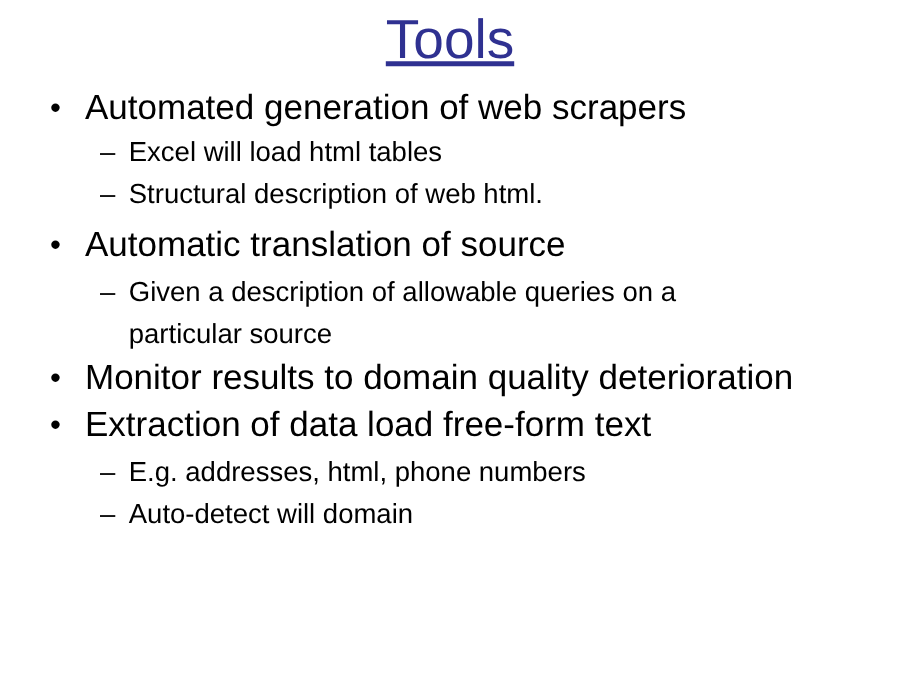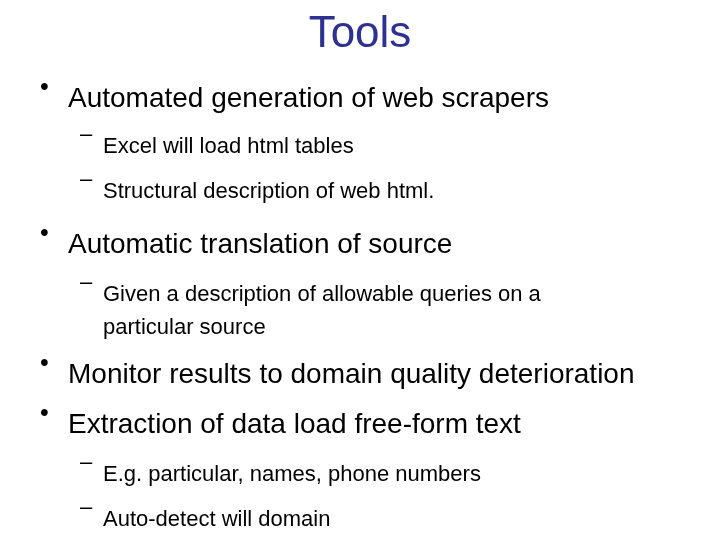"Tools" div.title { text-decoration: none -> underline }
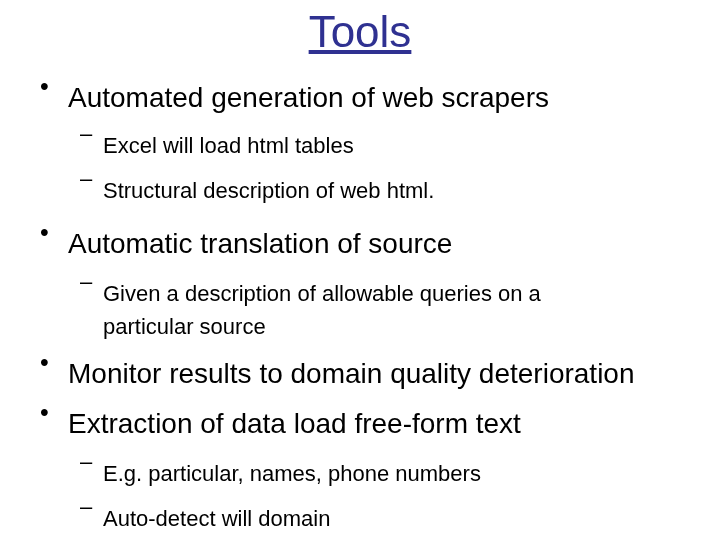"Automated generation of web scrapers" .li .text { margin-top: 12px -> none }
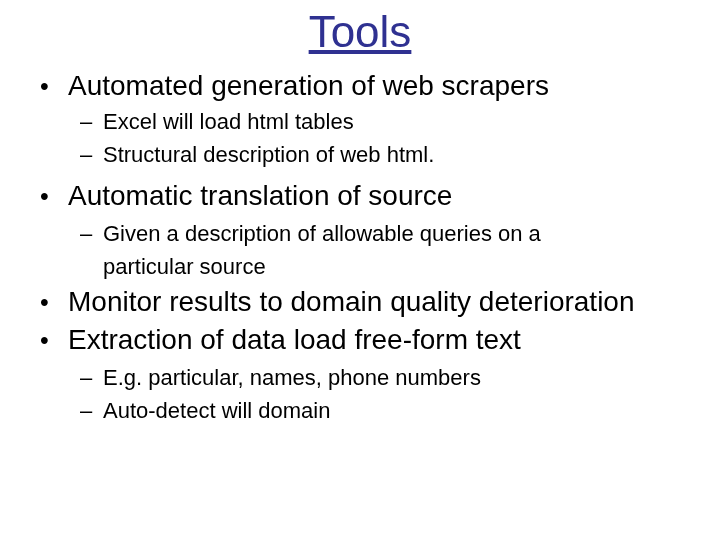"E.g. particular, names, phone numbers" span.text { text: particular, names -> addresses, html }
